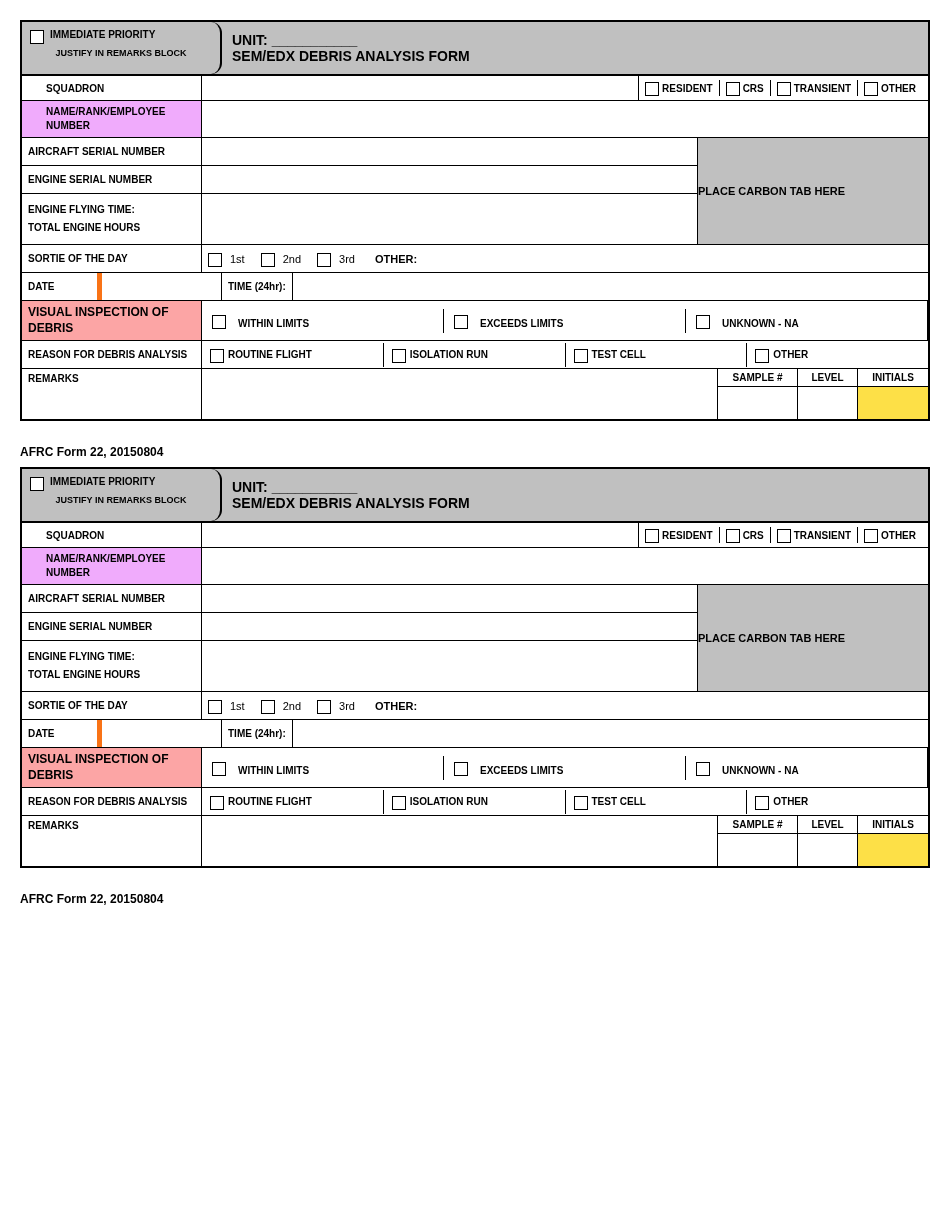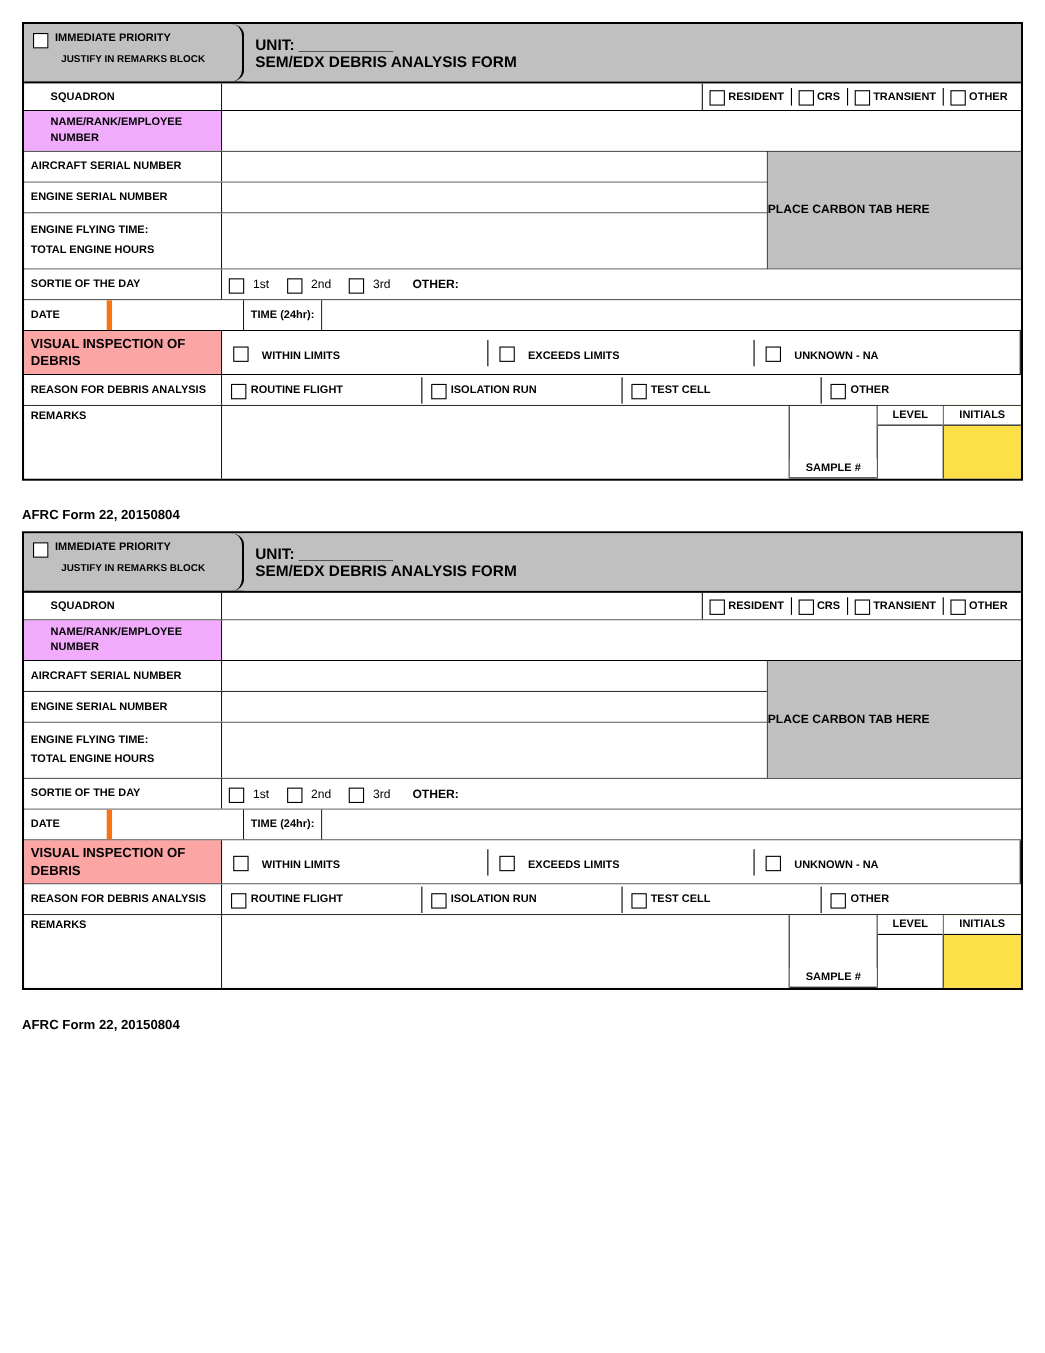"SAMPLE #" .remarks-sample-header { margin-top: 48px -> none }
